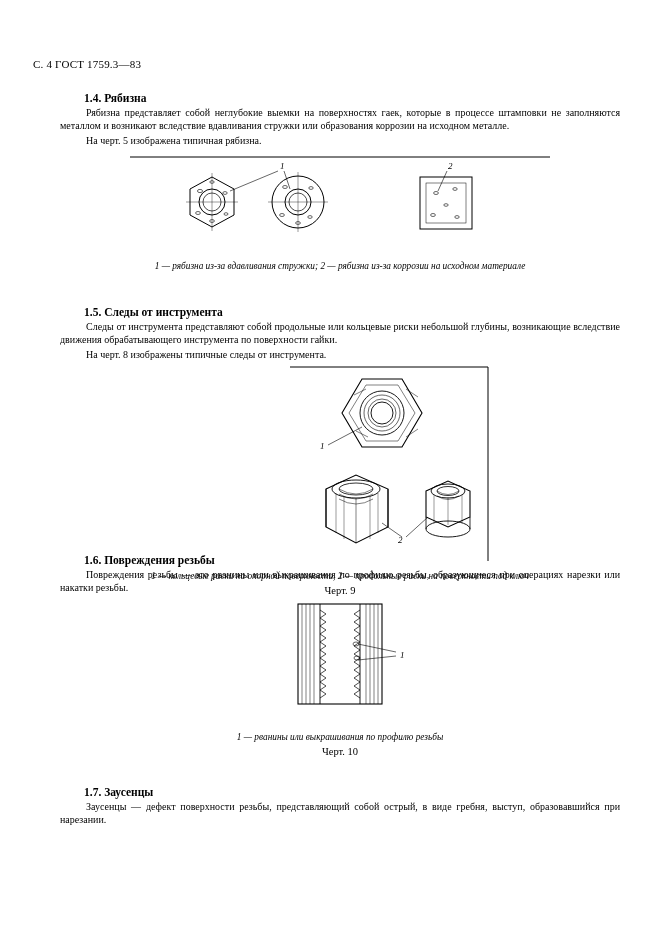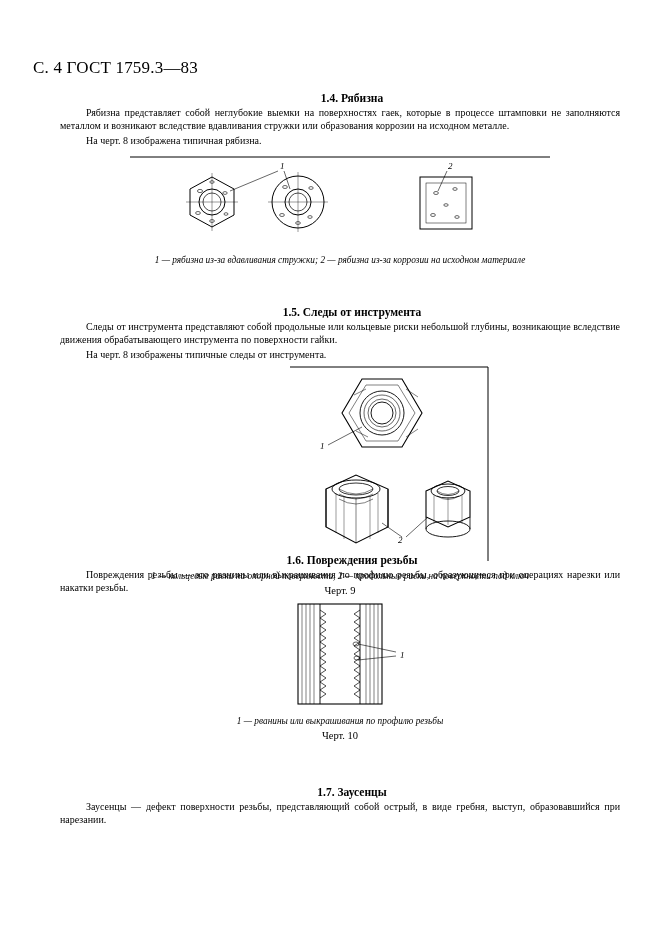"С. 4 ГОСТ 1759.3—83" .header { font-size: 17px -> 11px }
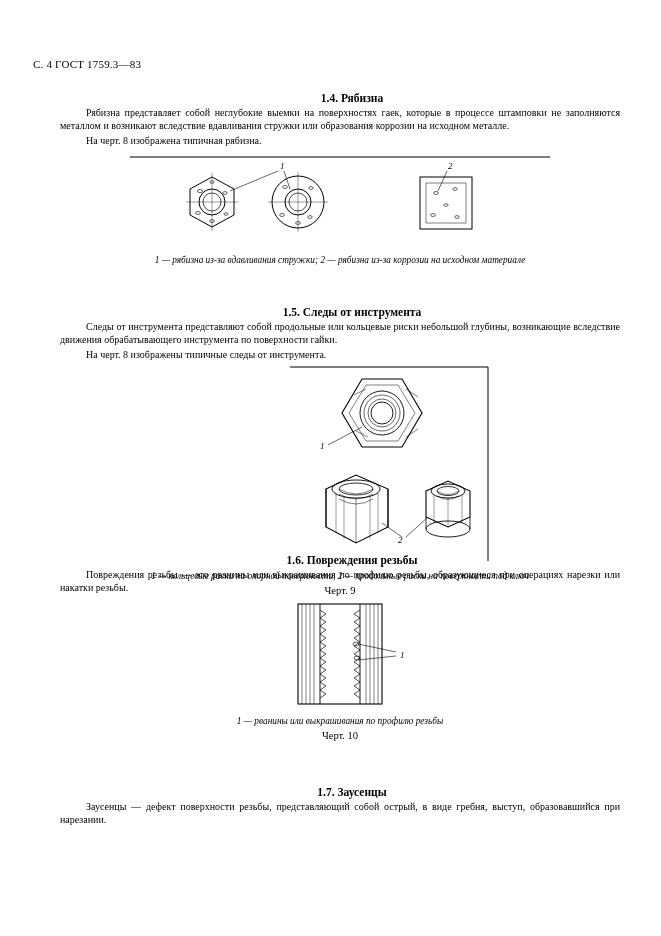"1.4. Рябизна" .sec-title { text-align: center -> none }
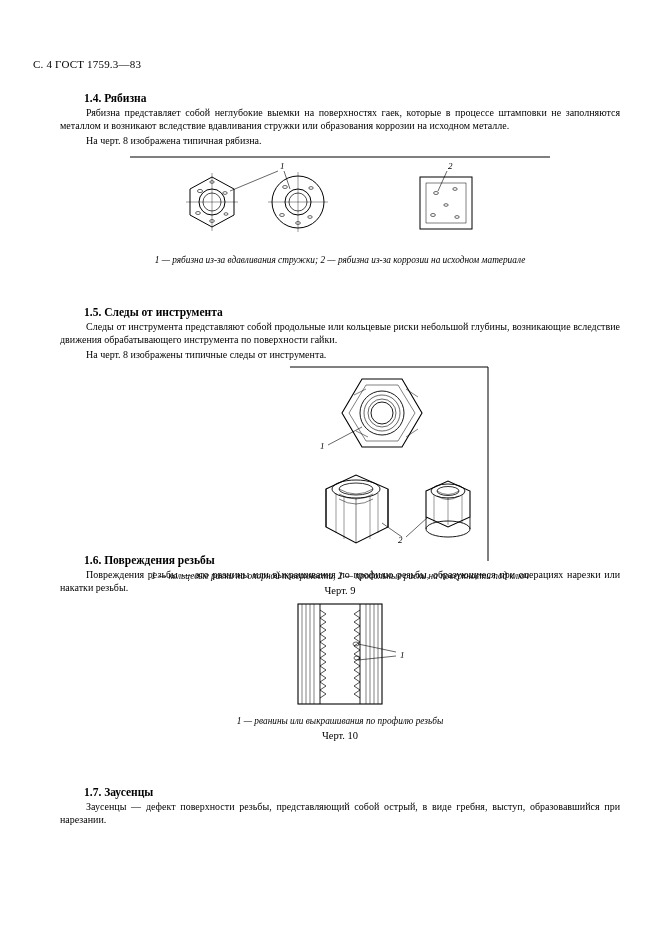"На черт. 8 изображена типичная" p.para { text: 8 -> 5 }
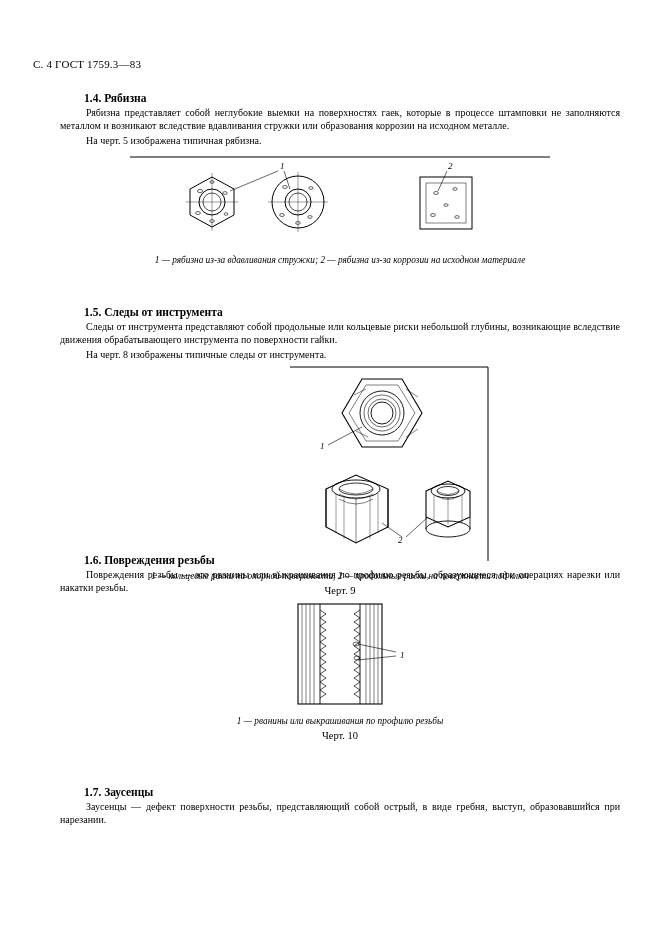"1 — рябизна из-за вдавливания" p.caption-it { margin-top: none -> 6px }
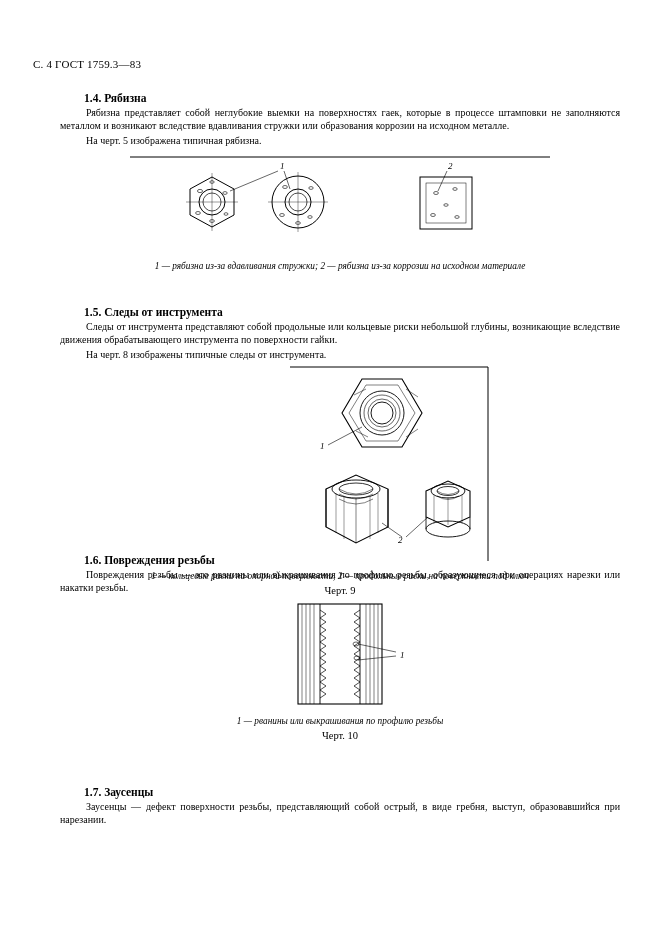"1 — рванины или выкрашивания" p.caption-it { margin-top: 6px -> 22px }
